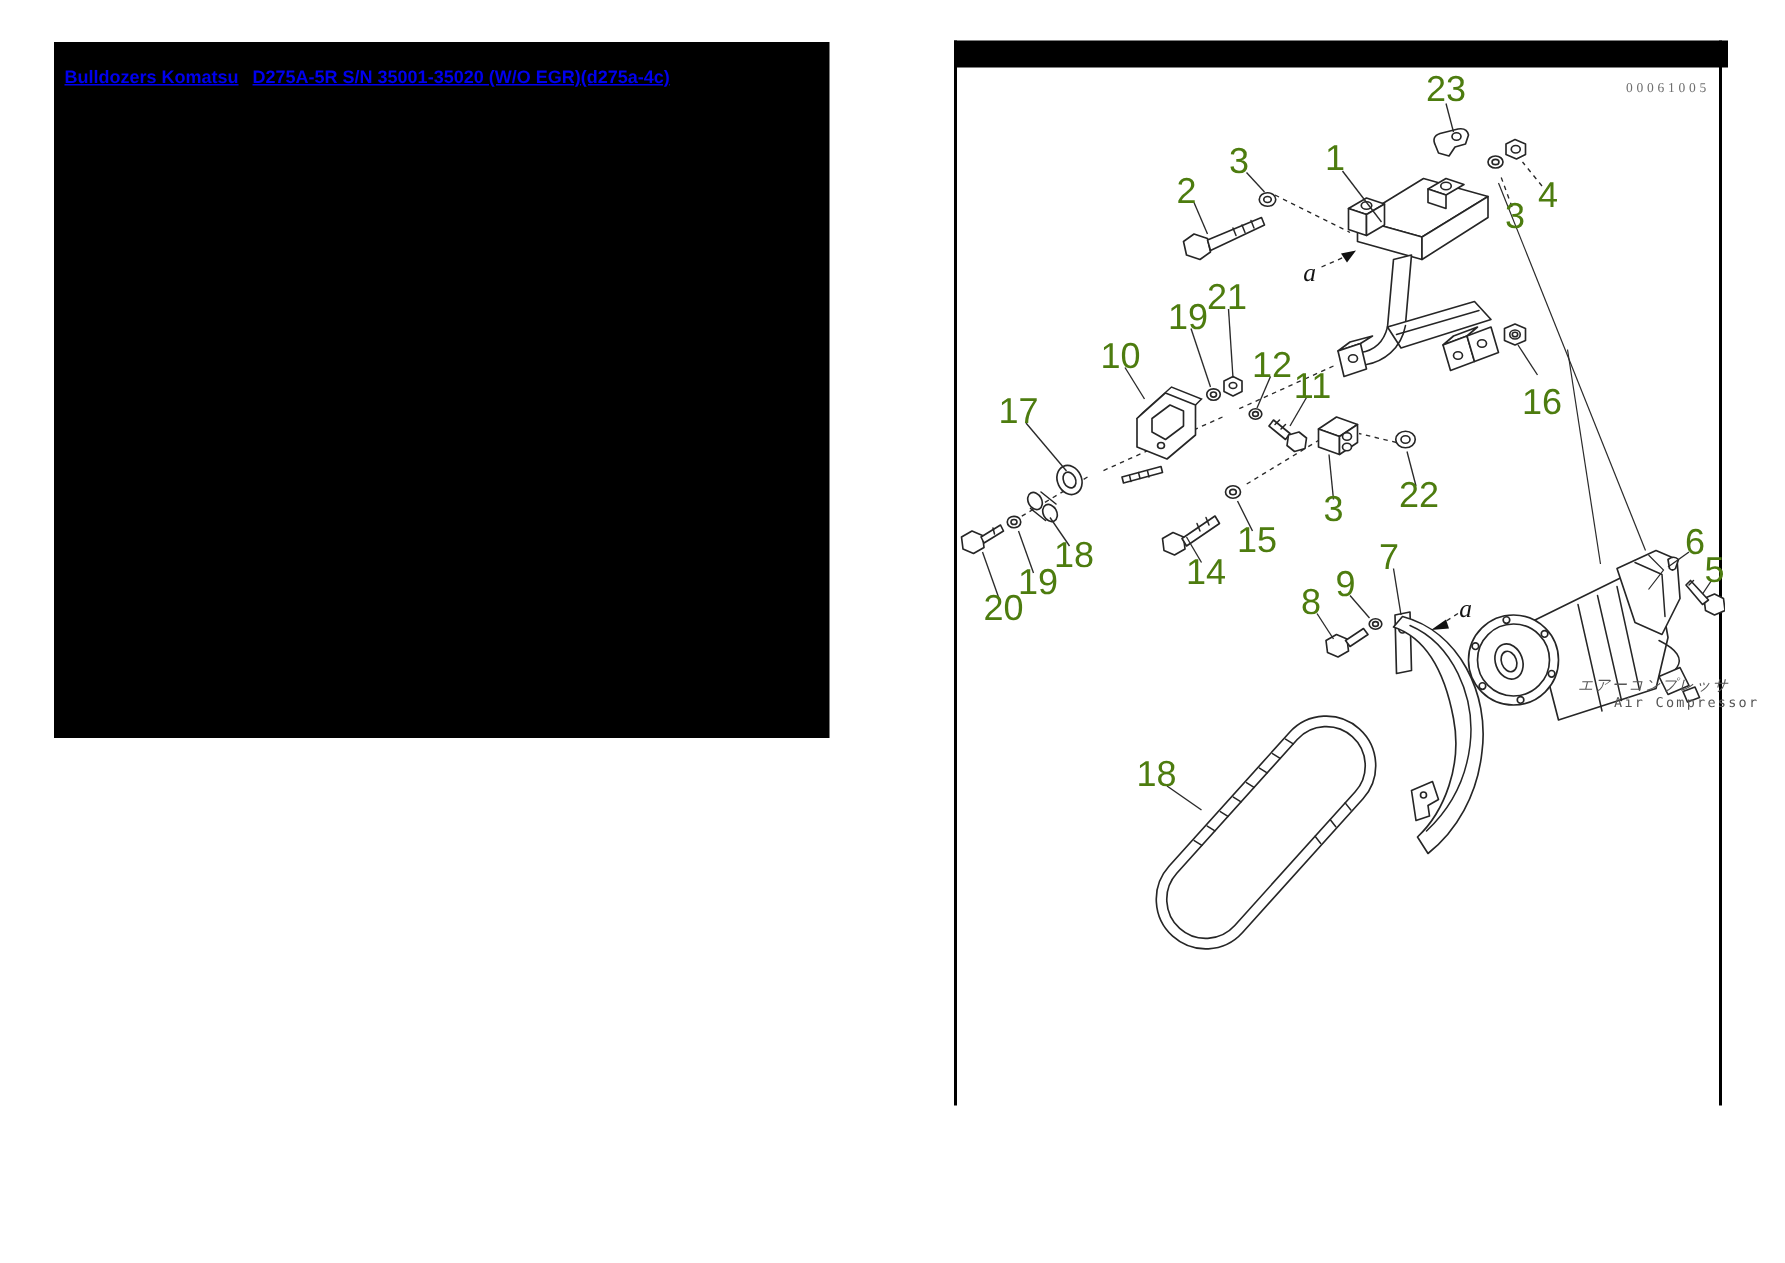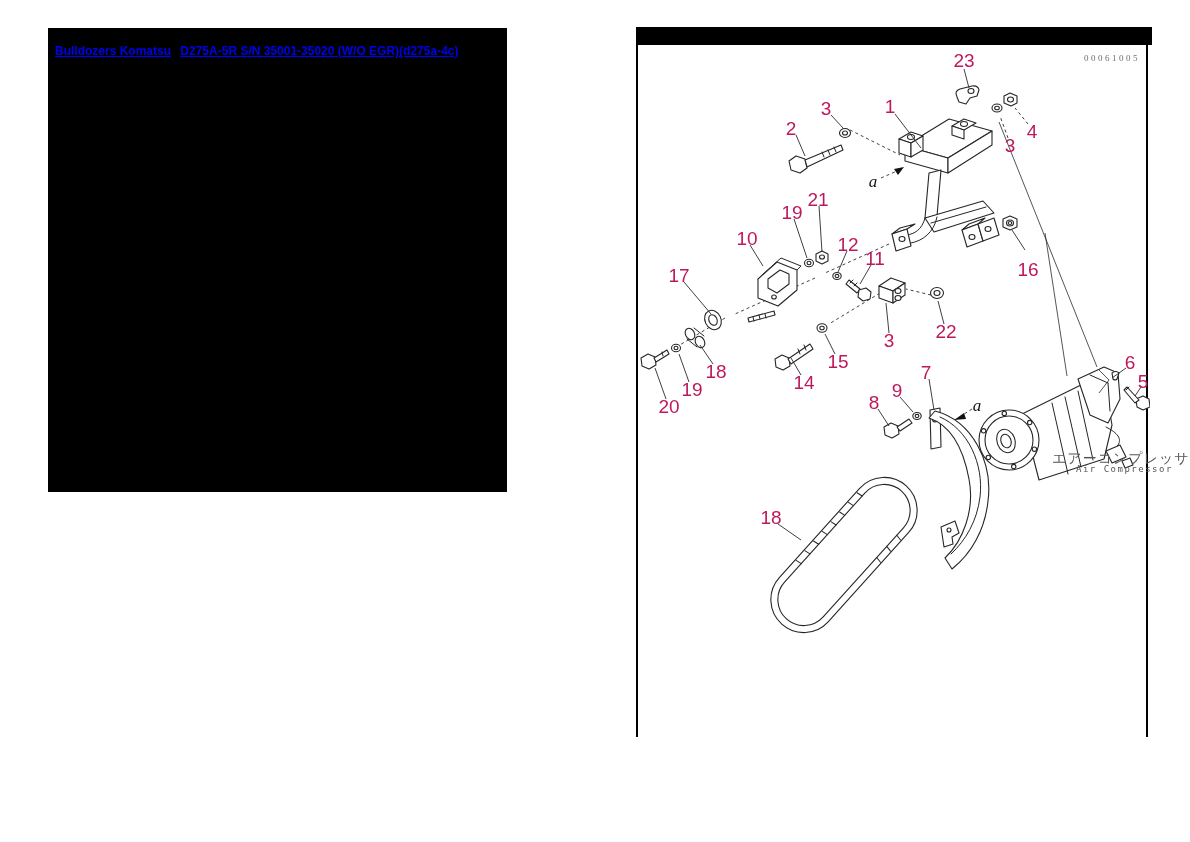"Bulldozers Komatsu D275A-5R S/N" .linkbox { left: 48px -> 36px; width: 459px -> 517px }
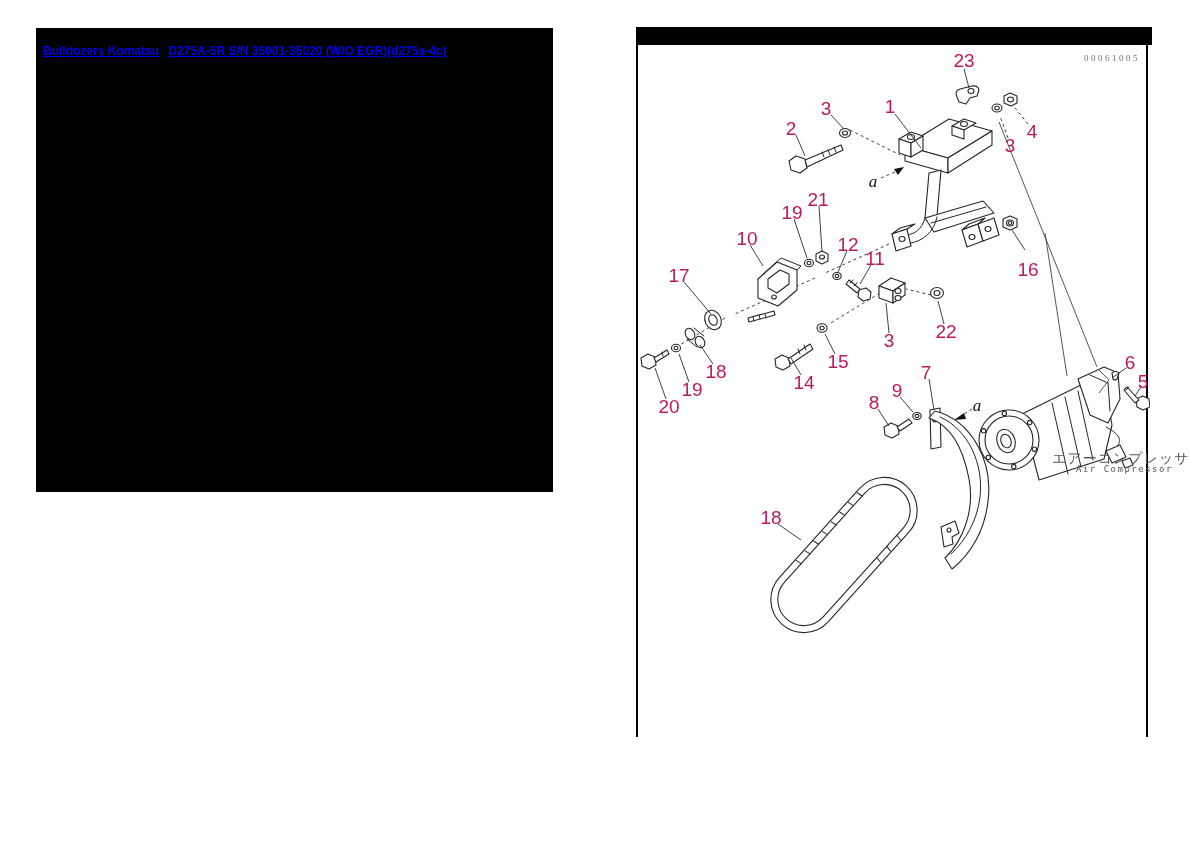"23" .co { color: #be185d -> #4d7c0f; font-size: 19px -> 24px }
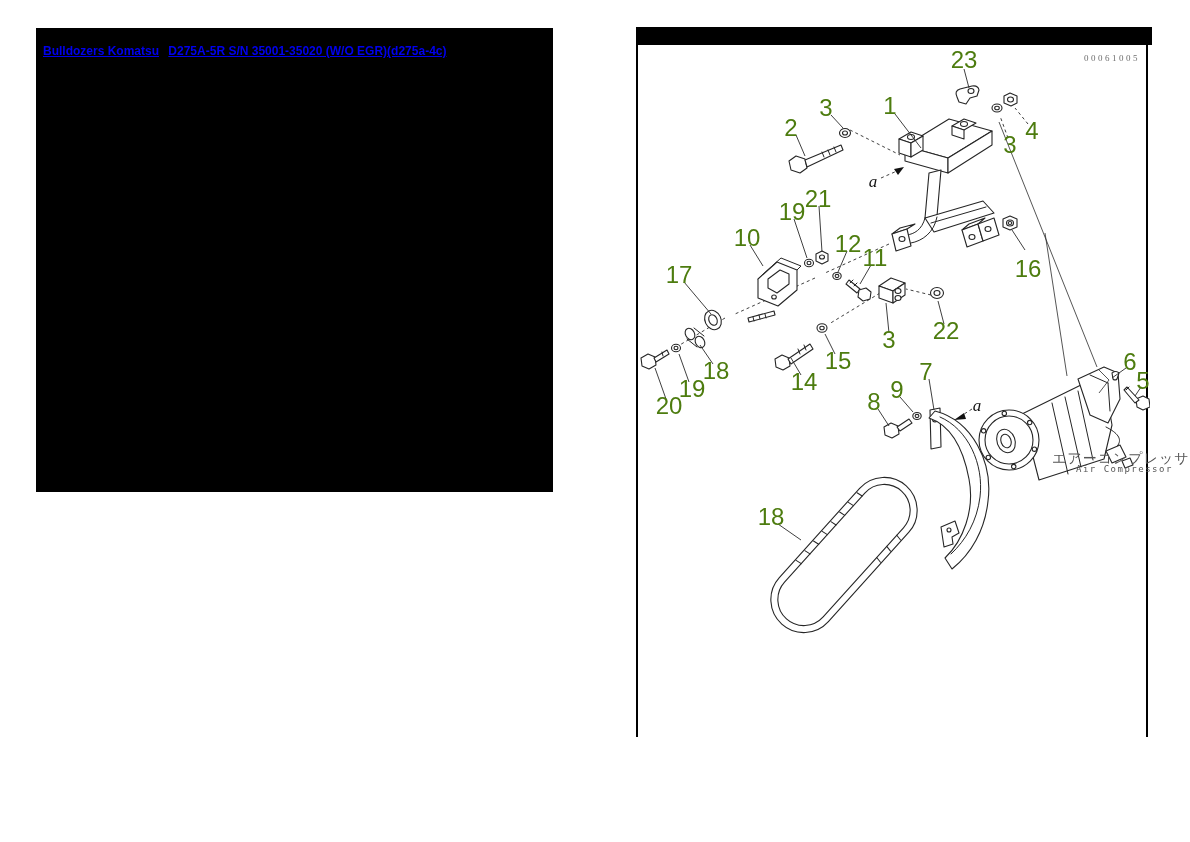"エアーコンプレッサ" .jp-label { font-size: 14px -> 10px; font-style: none -> italic }
